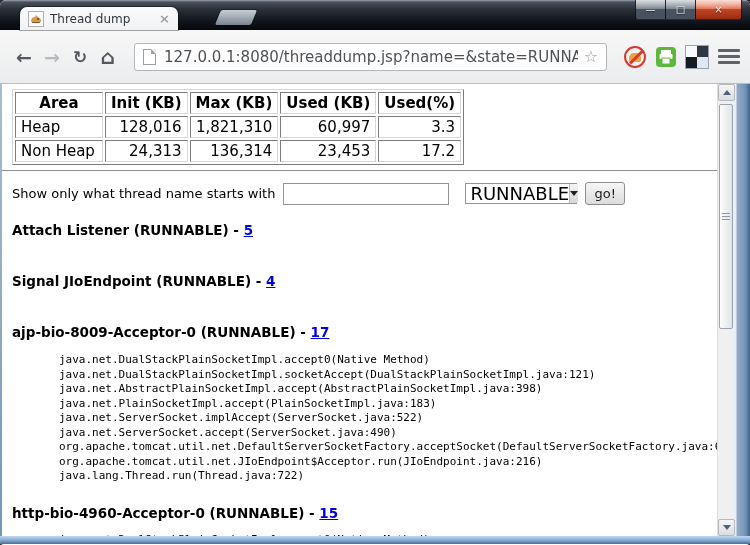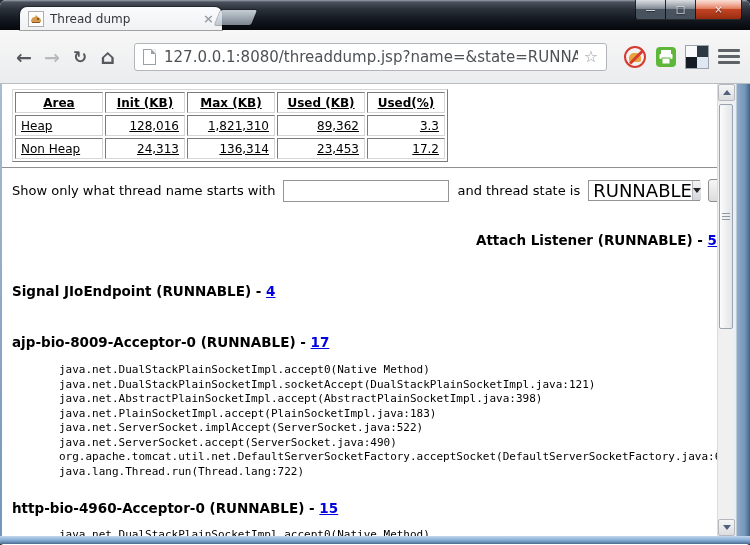"Thread dump" .tab { width: 202px -> 158px }
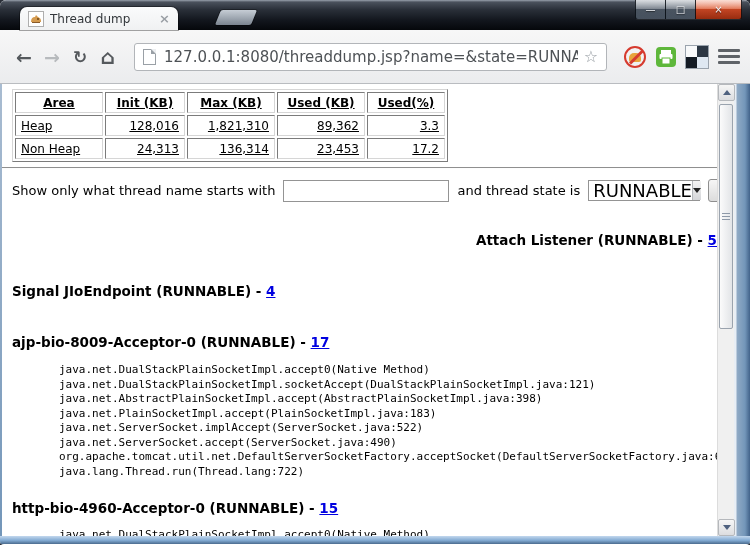"Area" .mem-table th,.mem-table td { font-size: 12px -> 15px; text-decoration: underline -> none }
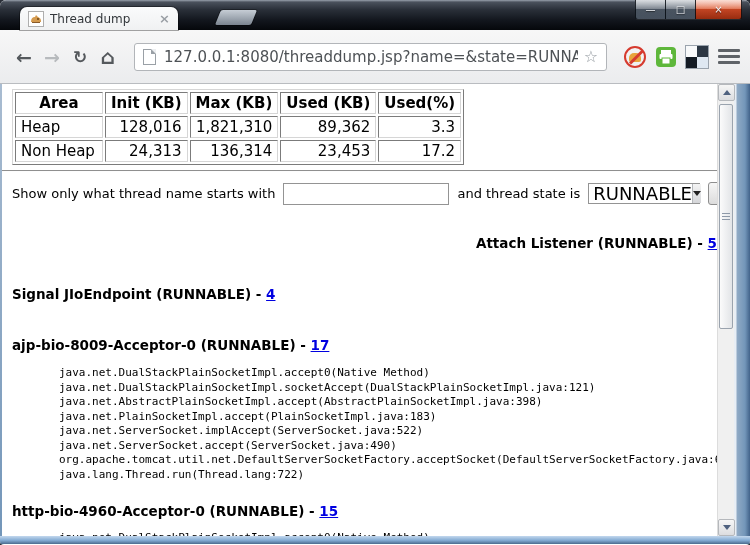"89,362" td { text: 89,362 -> 60,997 }
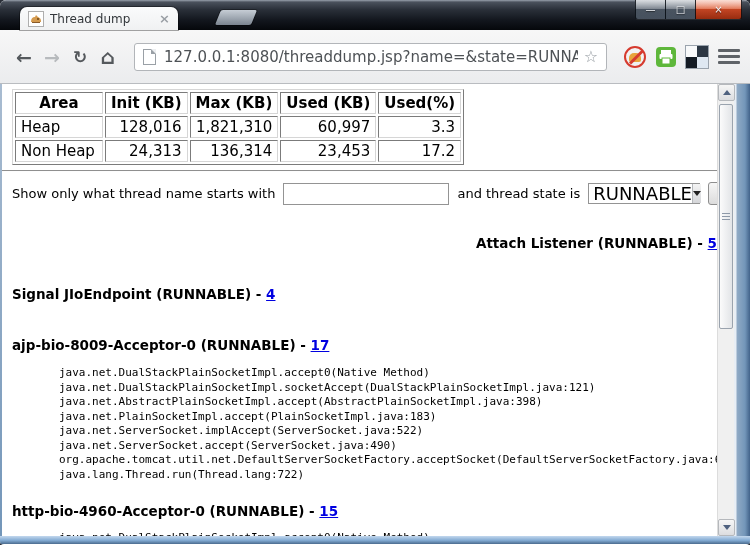"and thread state is" span { html: <span>and thread state is</span> -> none }
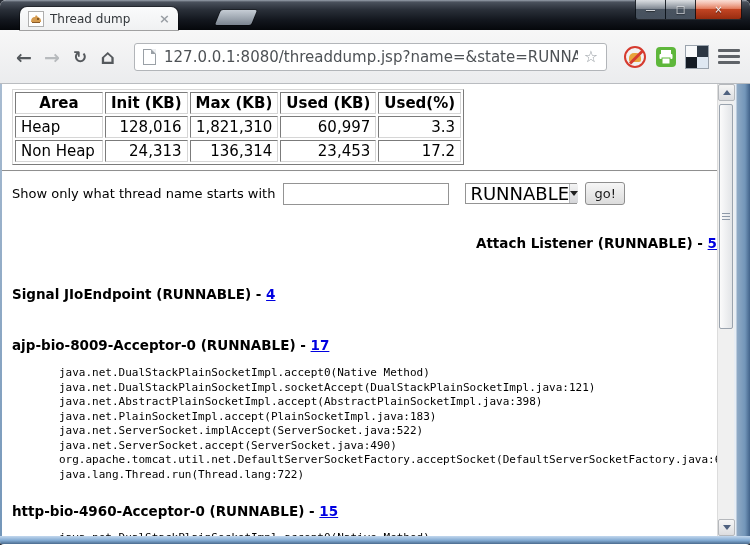"Attach Listener (RUNNABLE) - 5" .thread-h.first { margin-top: 30px -> 17px; text-align: right -> none }
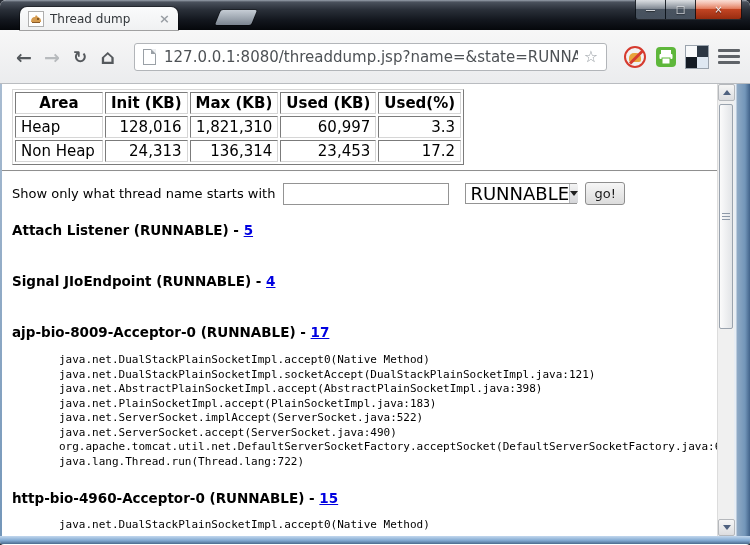"org.apache.tomcat.util.net.JIoEndpoint$A" div { html: none -> <div>org.apache.tomcat.util.net.JIoEndpoint$Acceptor.run(JIoEndpoint.java:216)</div> }
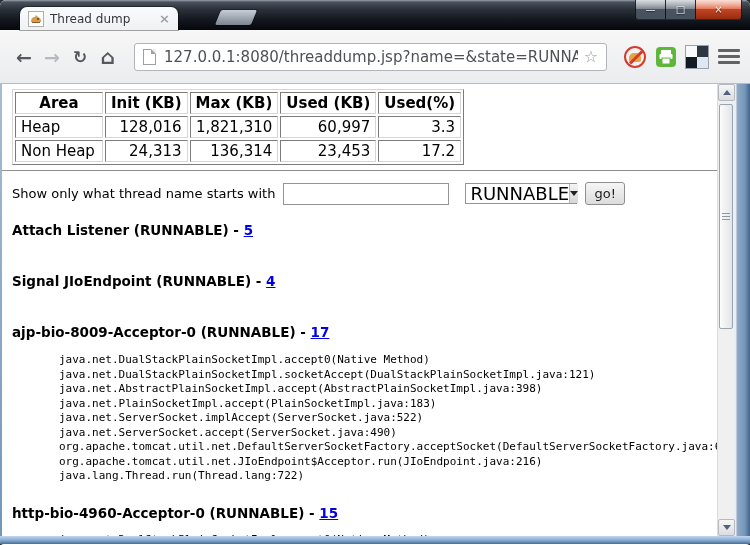"java.lang.Thread.run(Thread.lang:722)" div { text: Thread.lang:722 -> Thread.java:722 }
